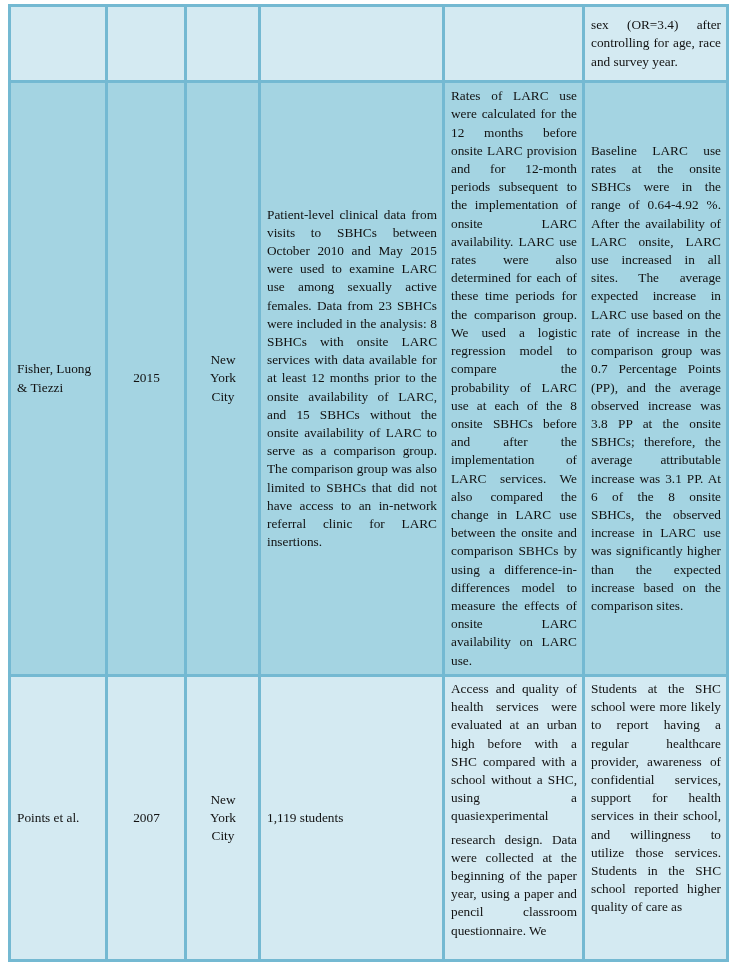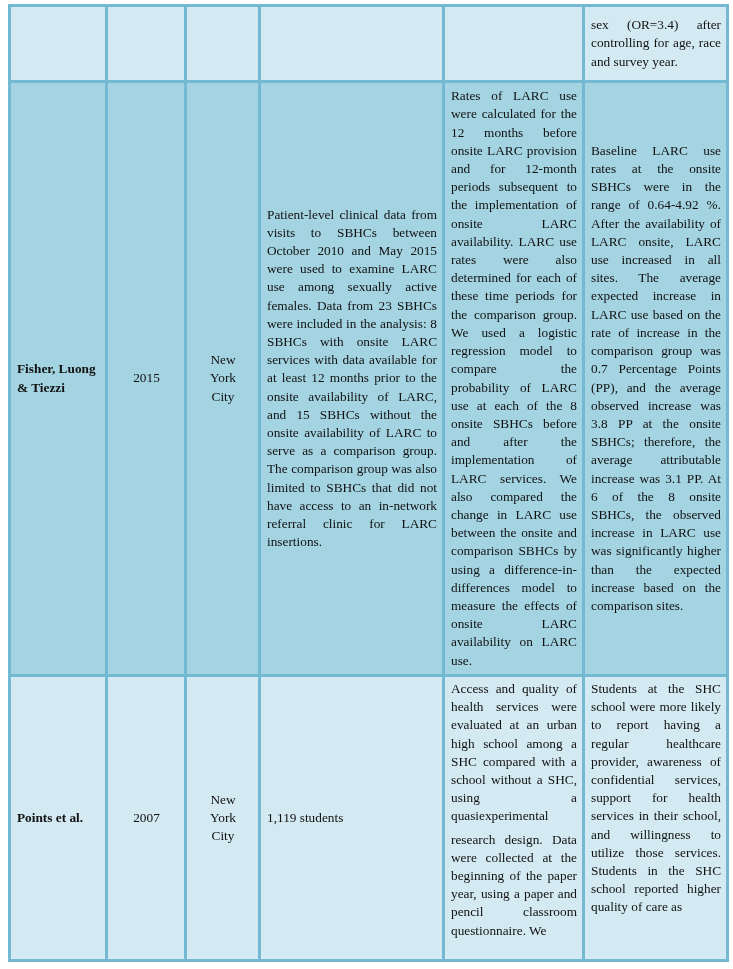"Fisher, Luong & Tiezzi" .author { font-weight: bold -> normal }
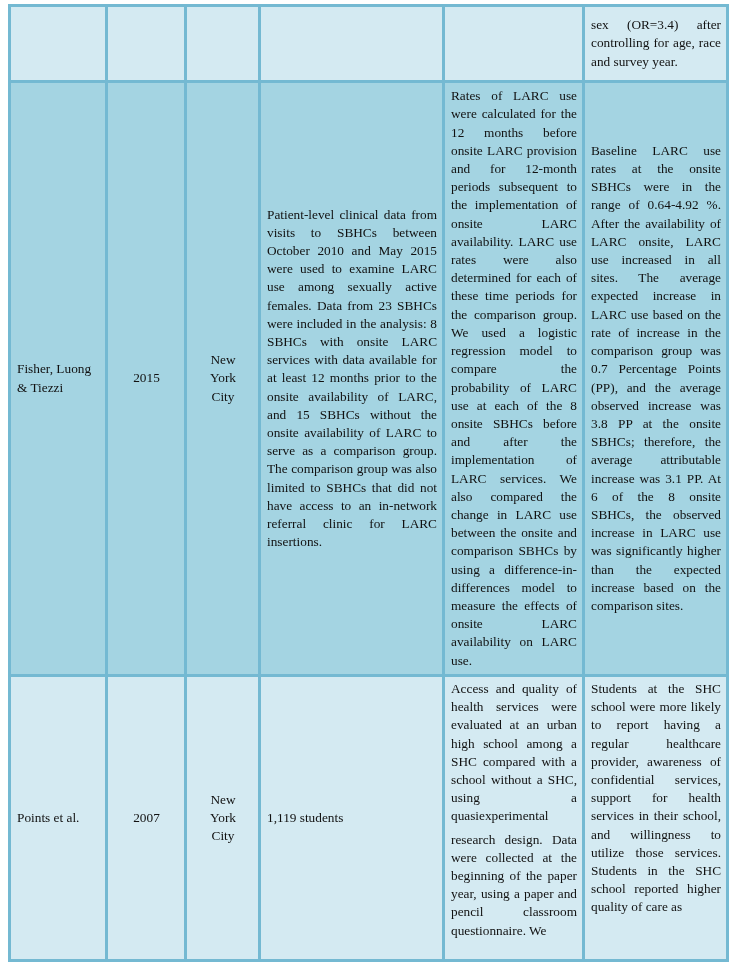"Access and quality of health" p.just { text: school among -> before with }
